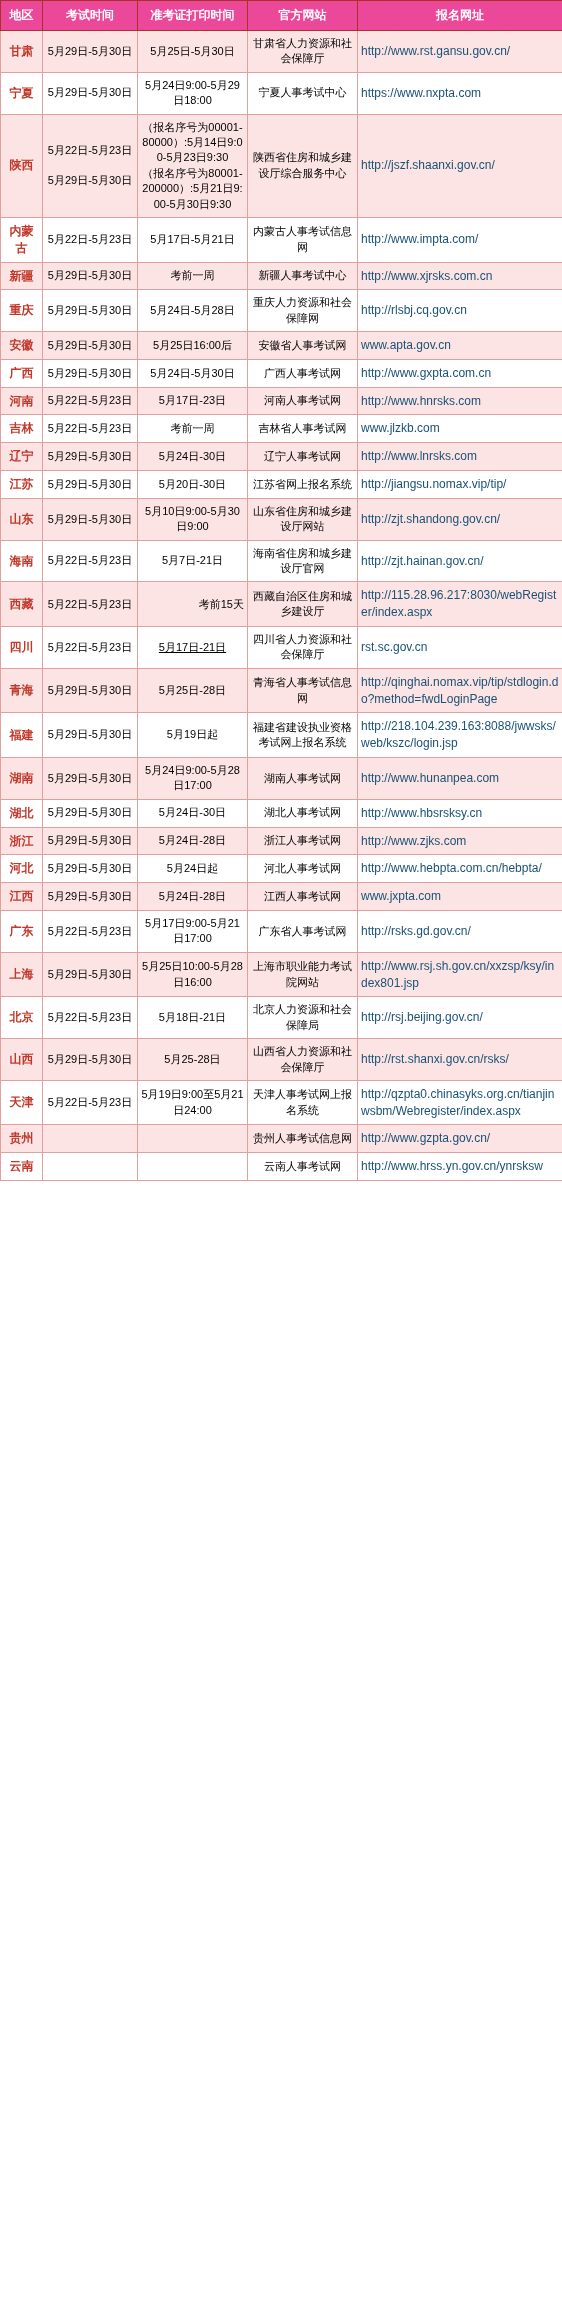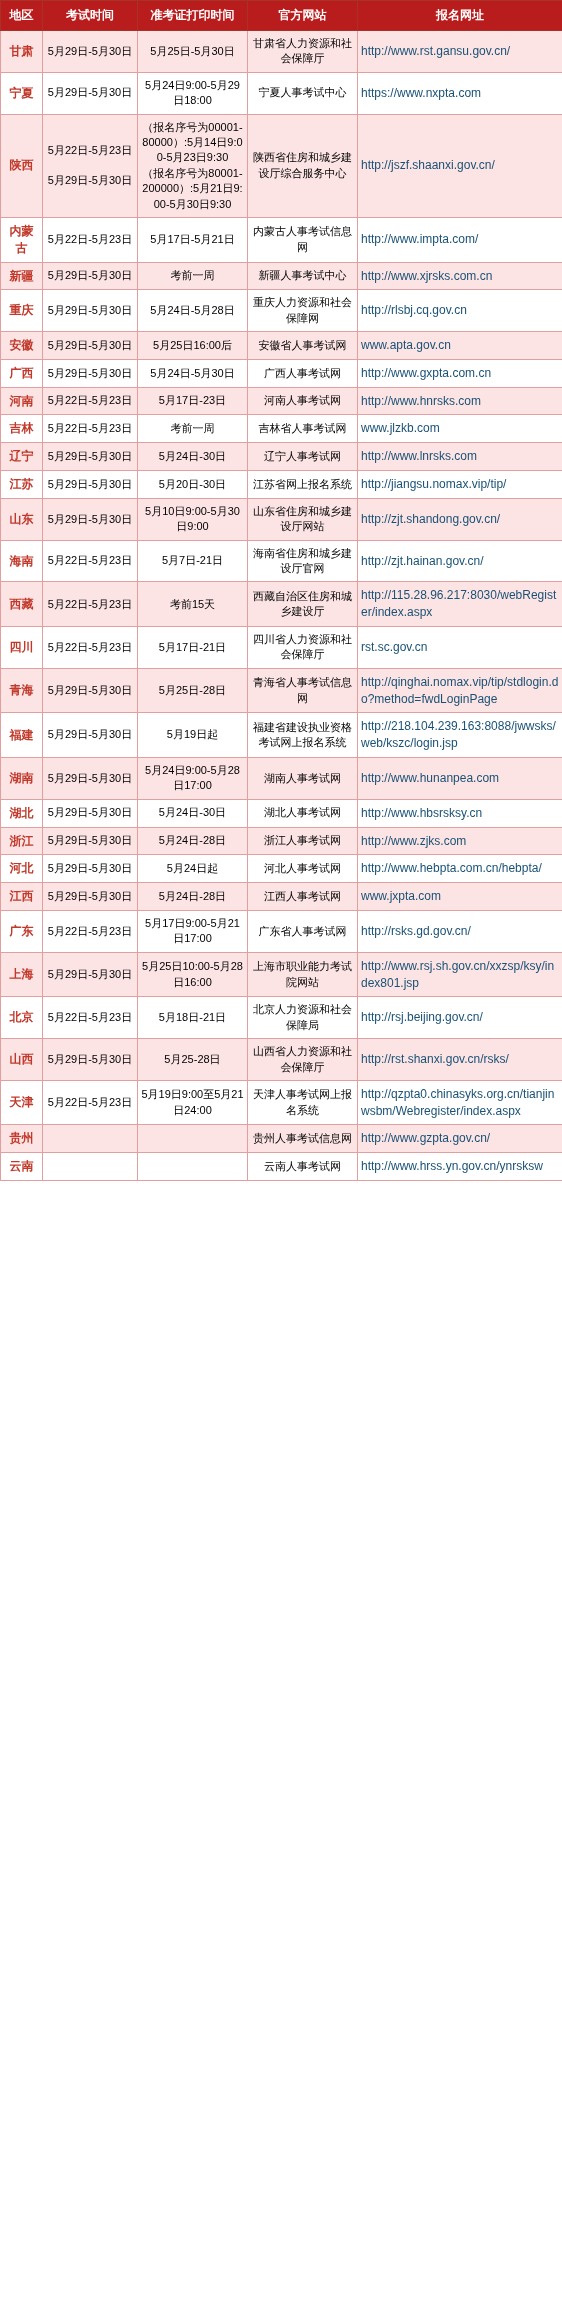"地区" thead tr { background: #b91c1c -> #ec4899 }
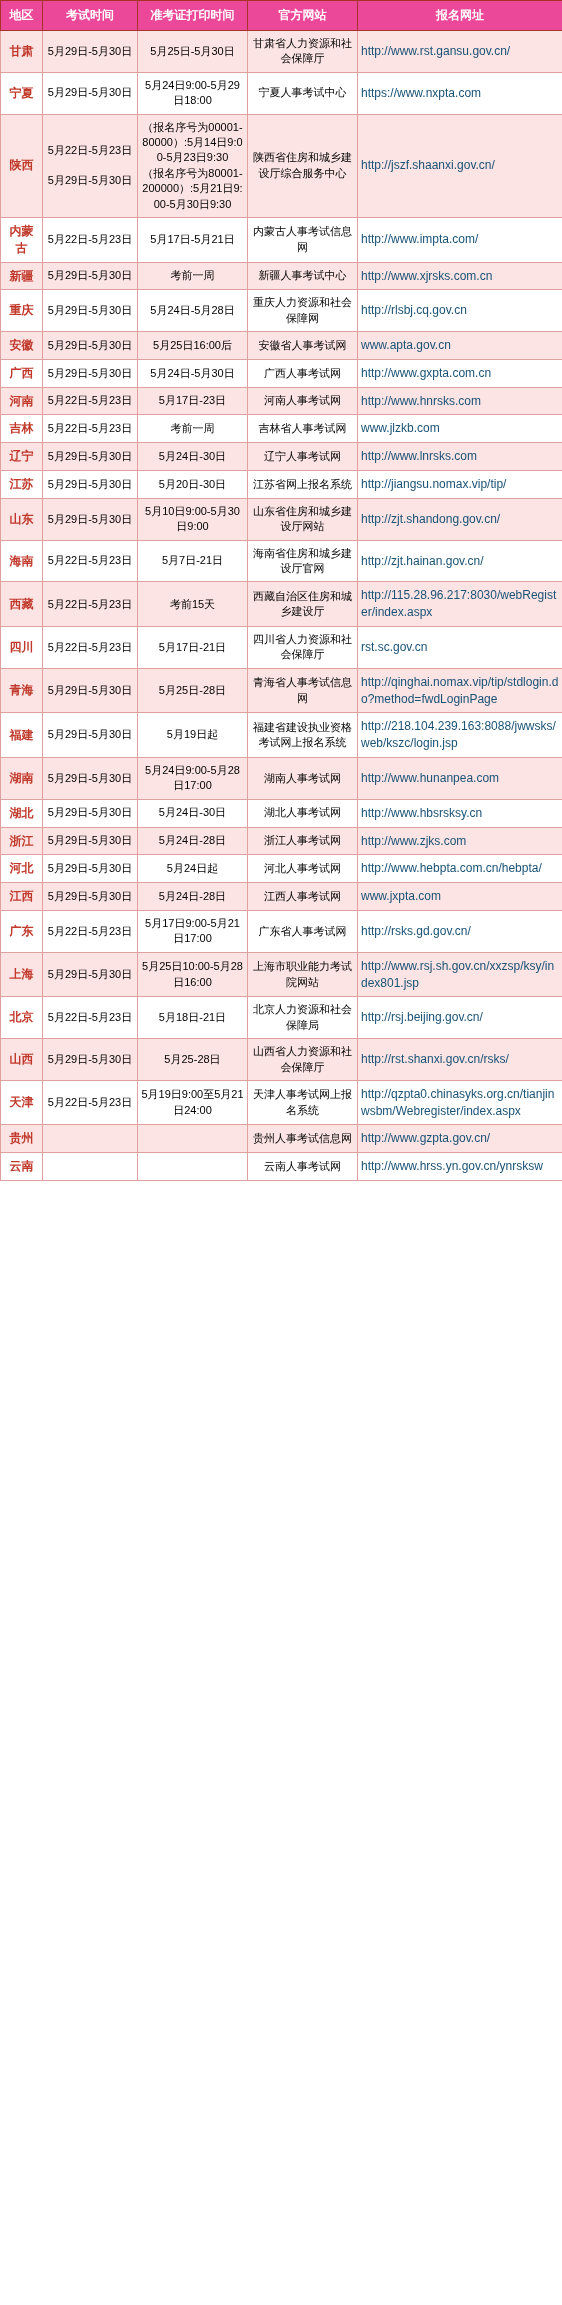"考前15天" td { text-align: none -> right }
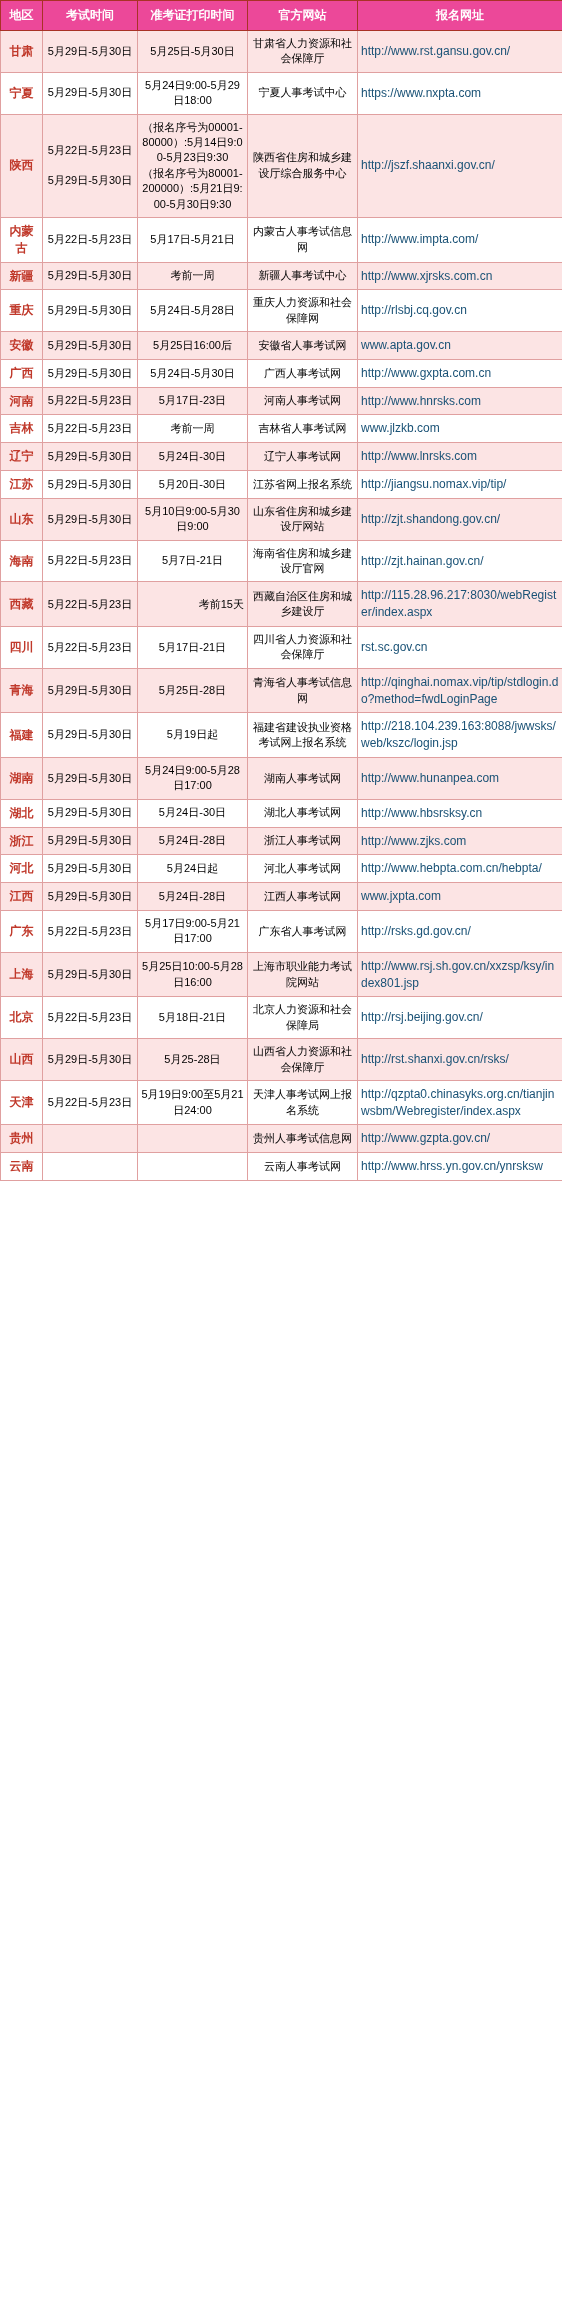"5月17日-21日" td { text-decoration: none -> underline }
